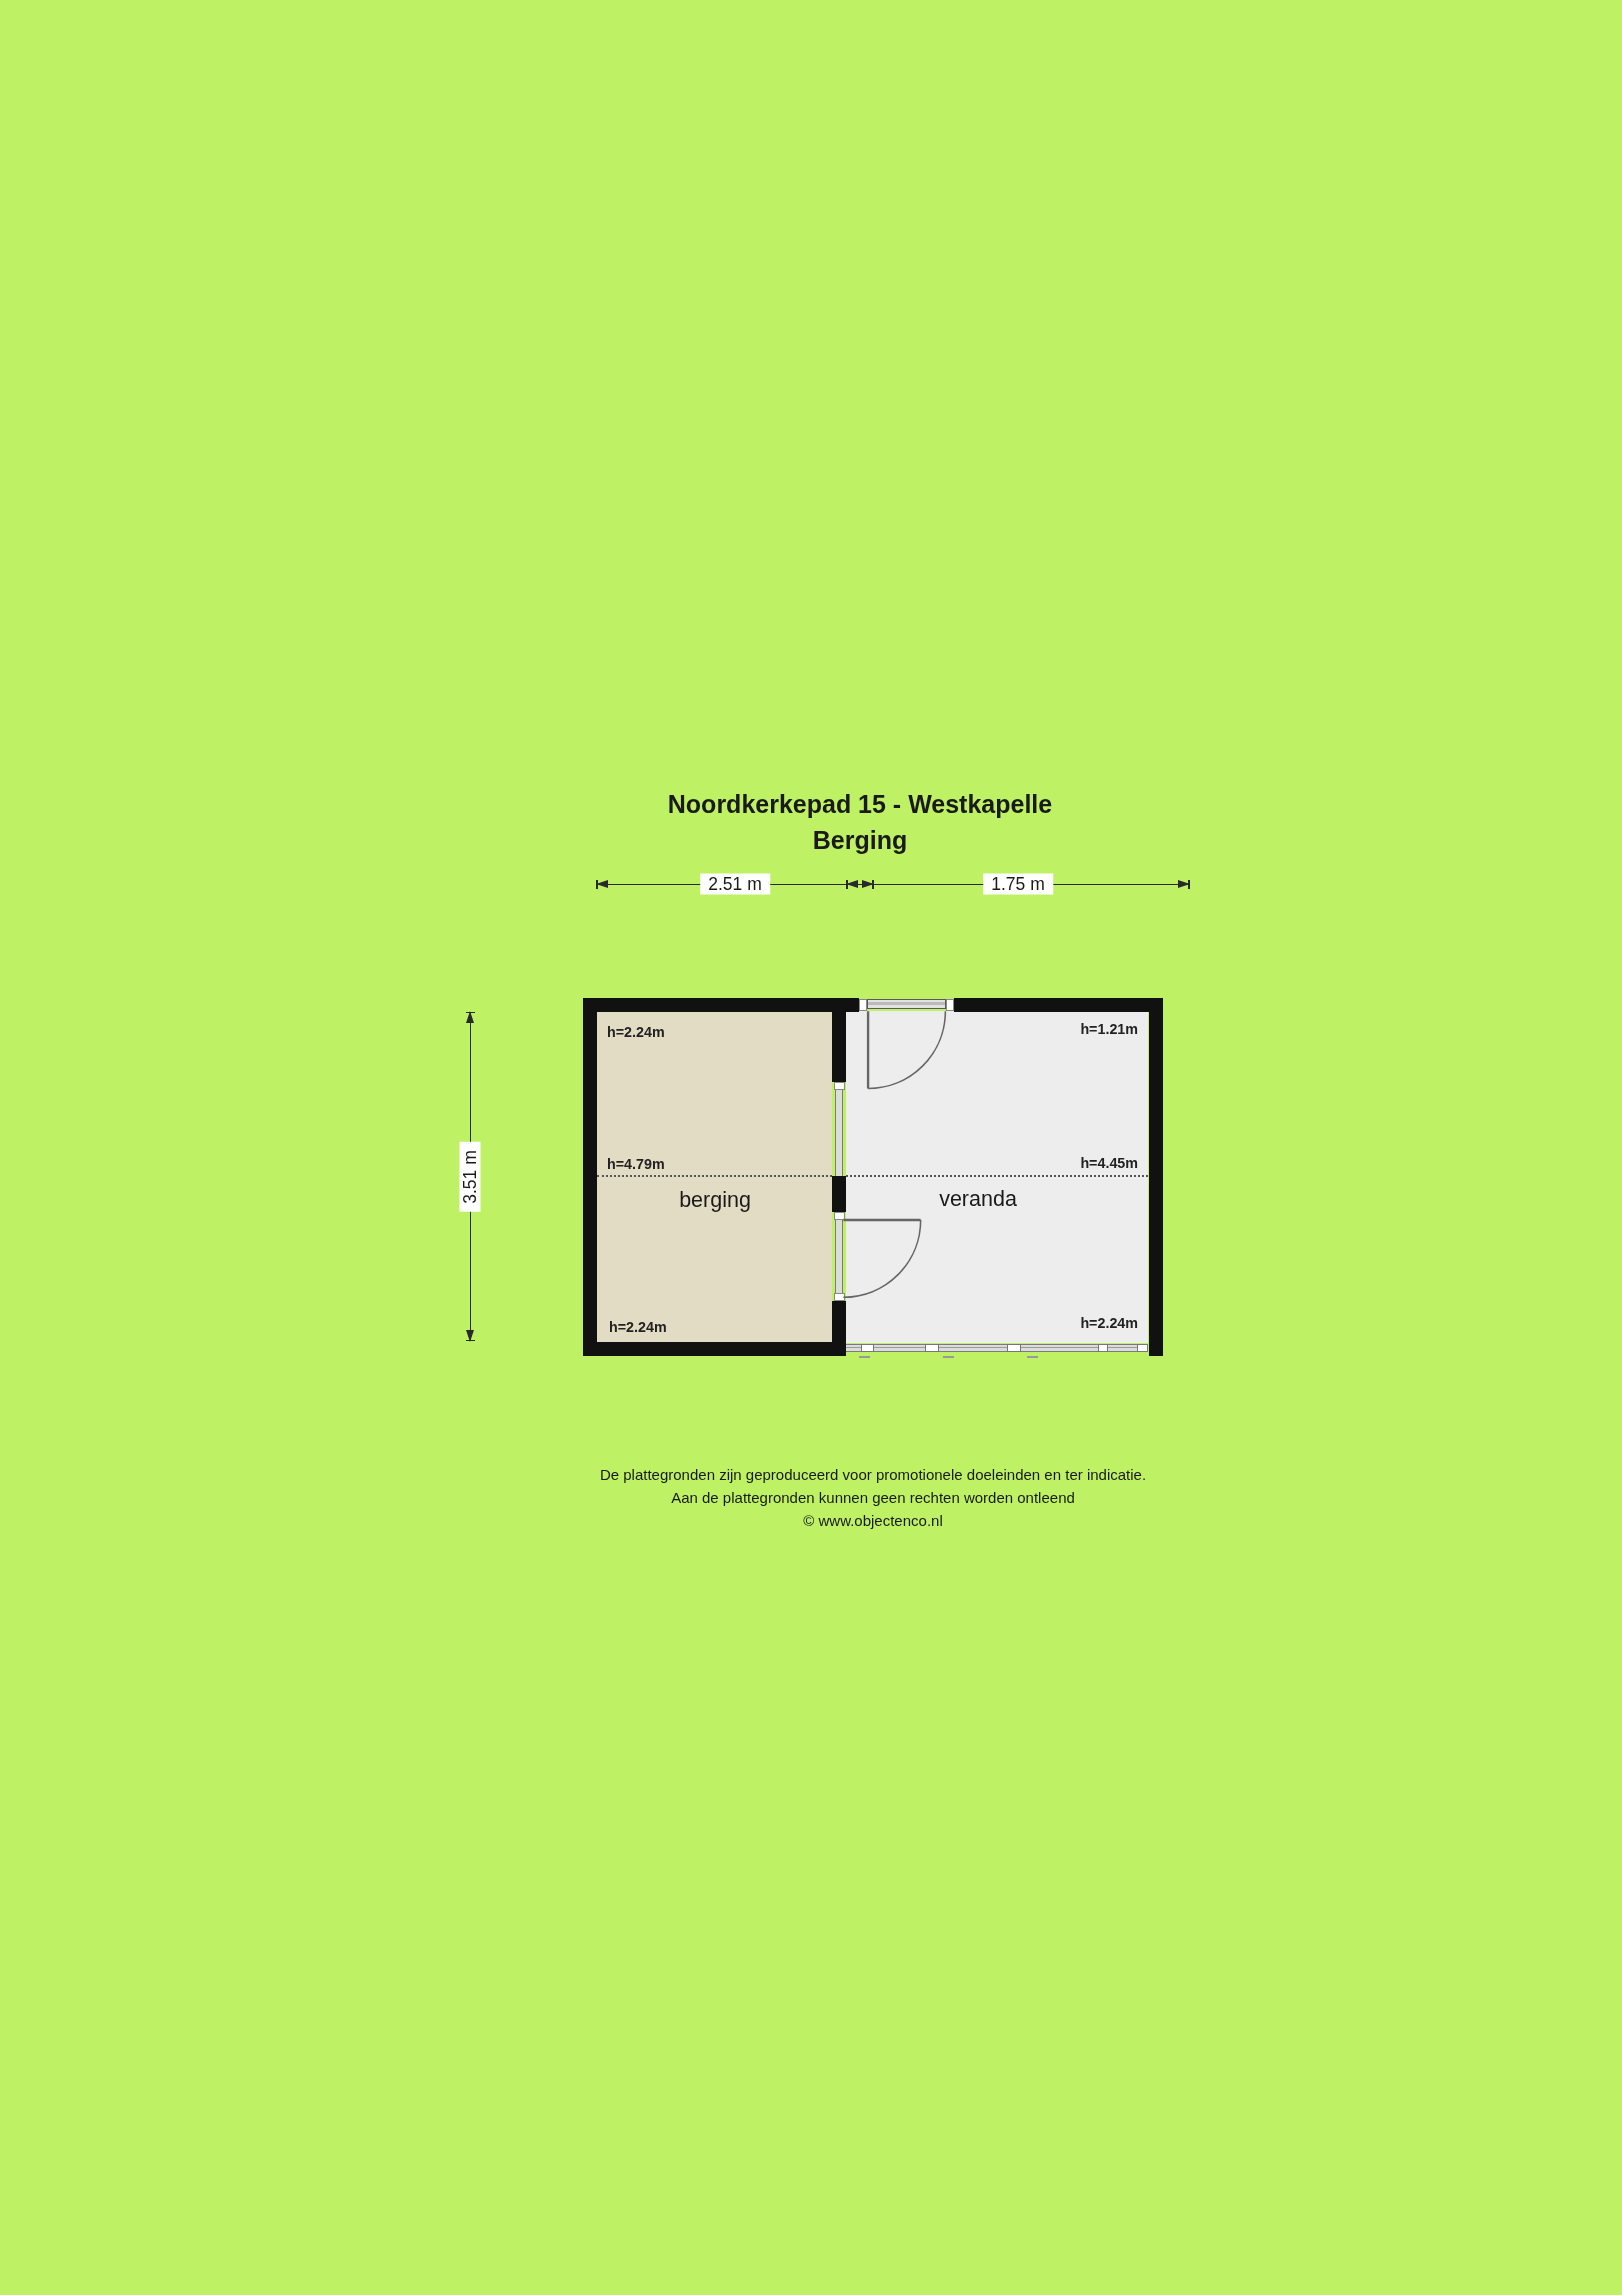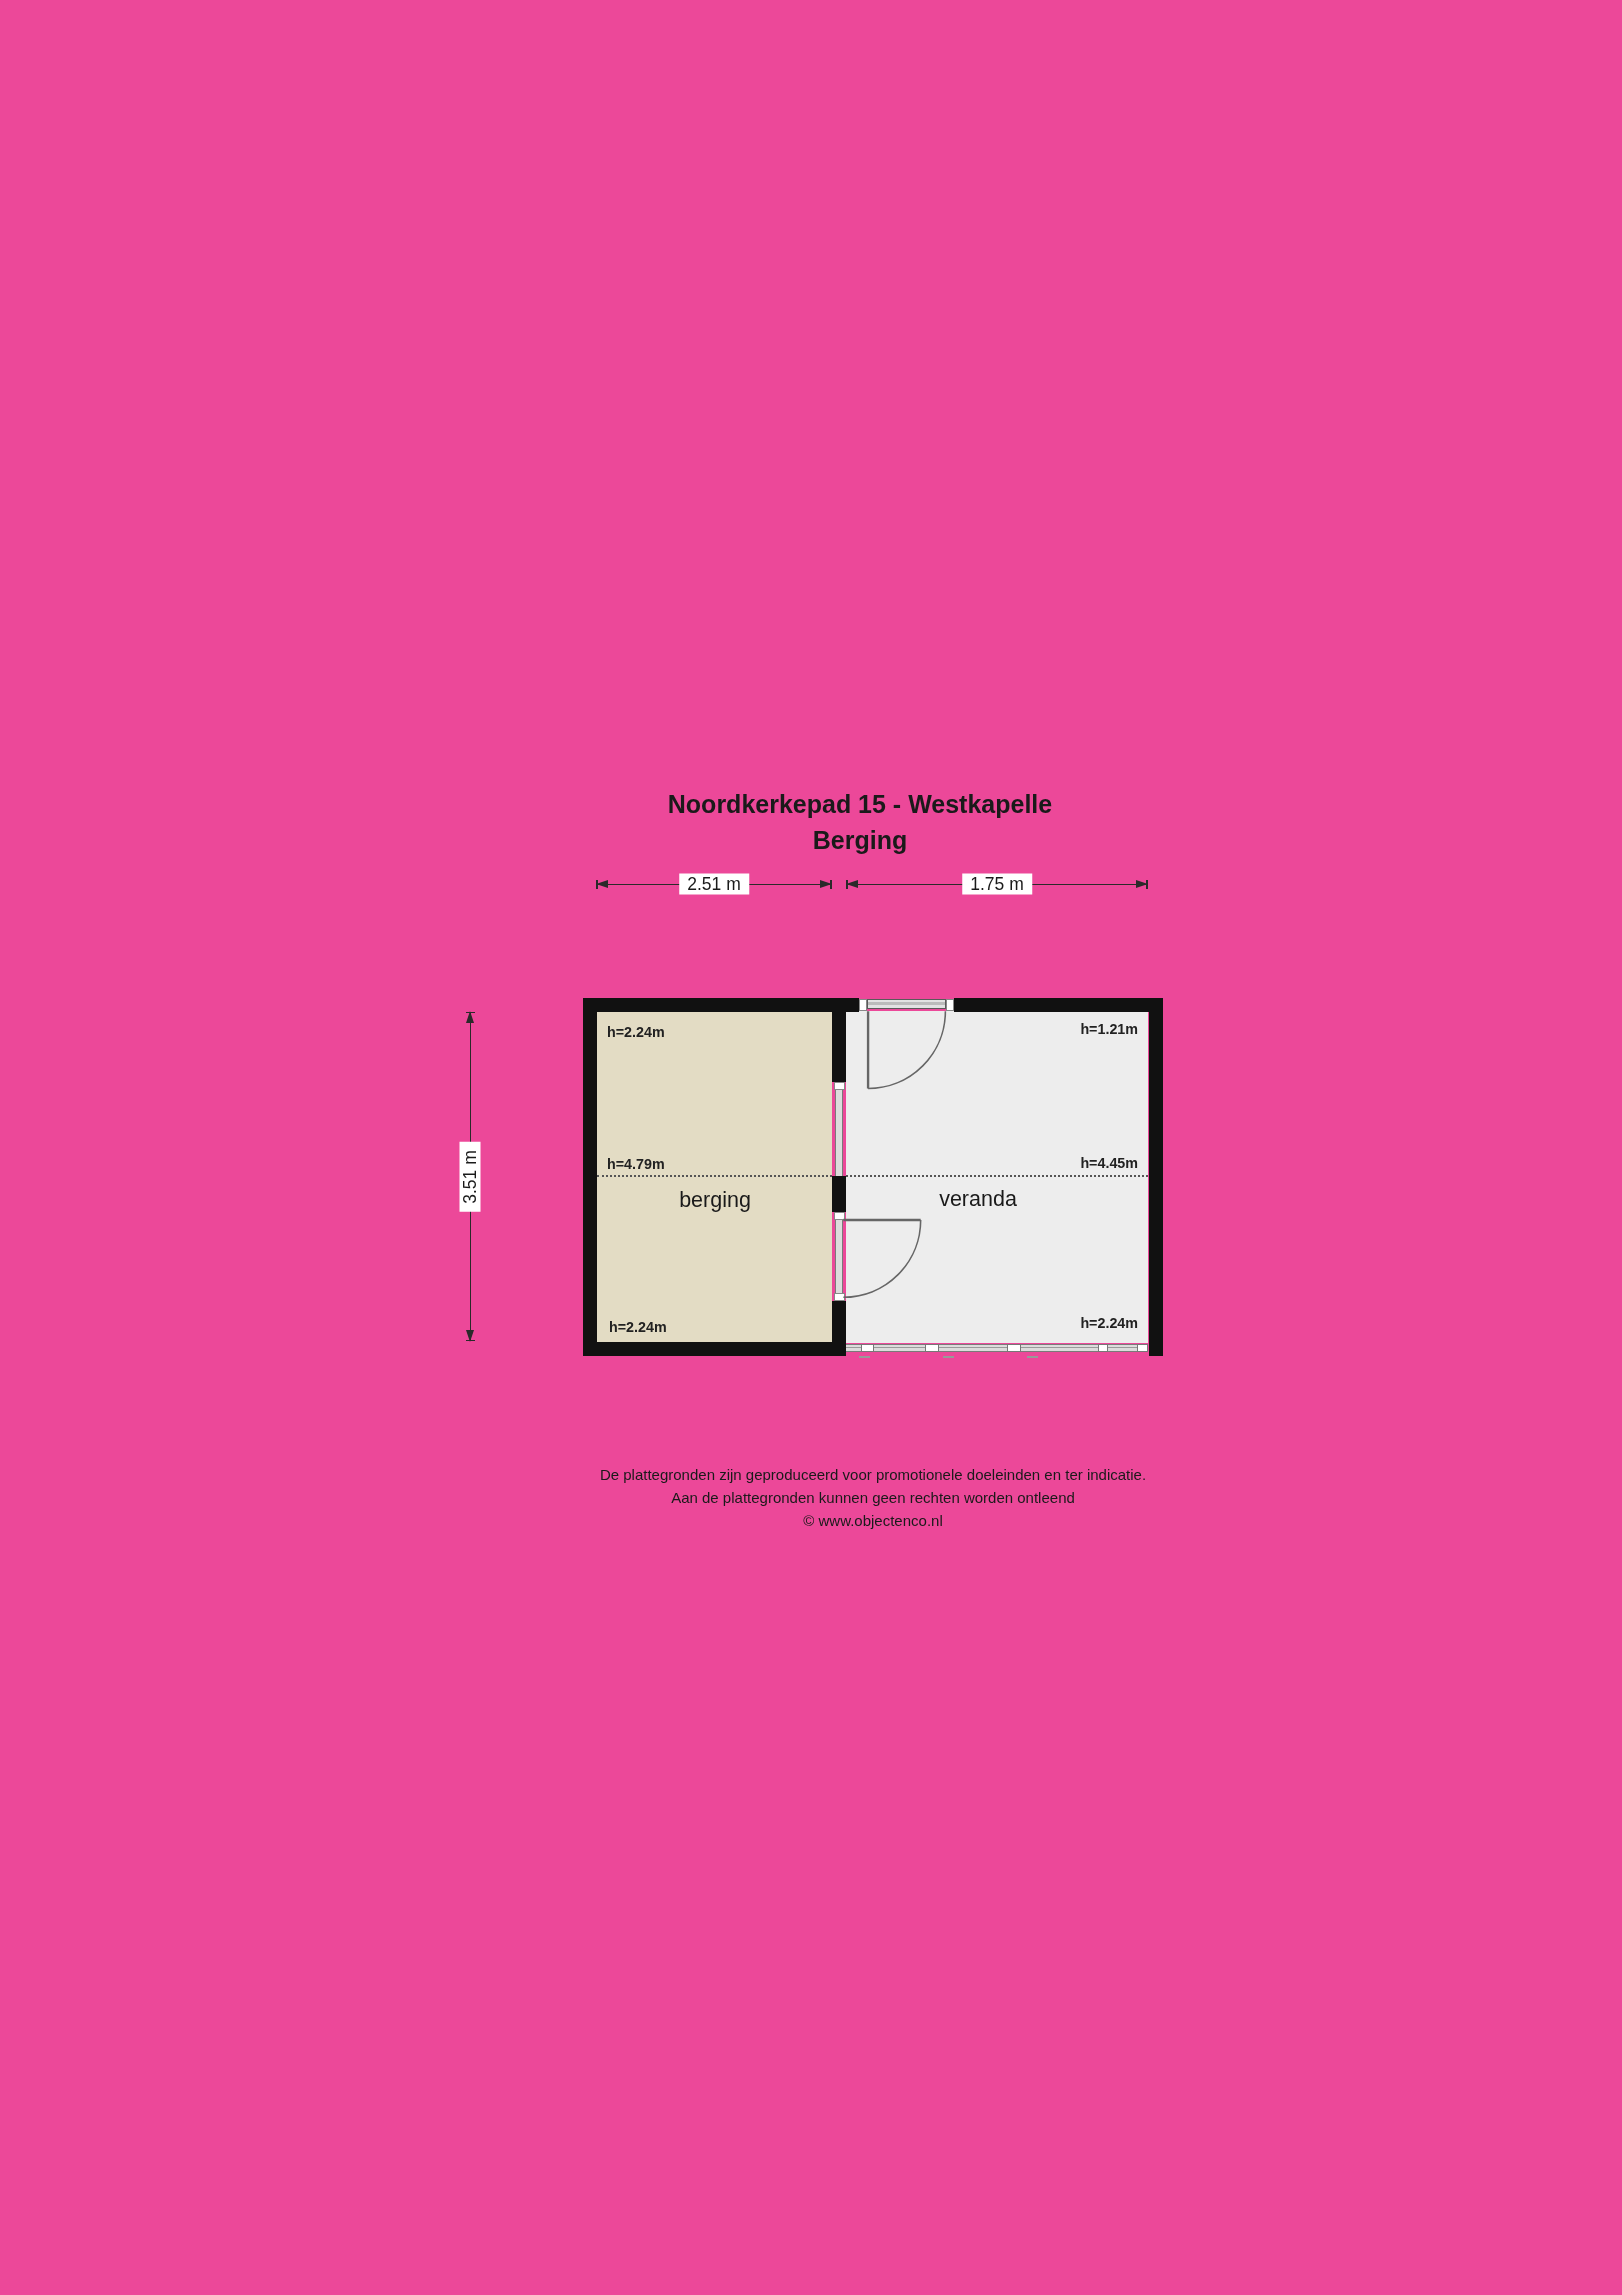"Noordkerkepad 15 - Westkapelle" .canvas { background: #ec4899 -> #bef264 }
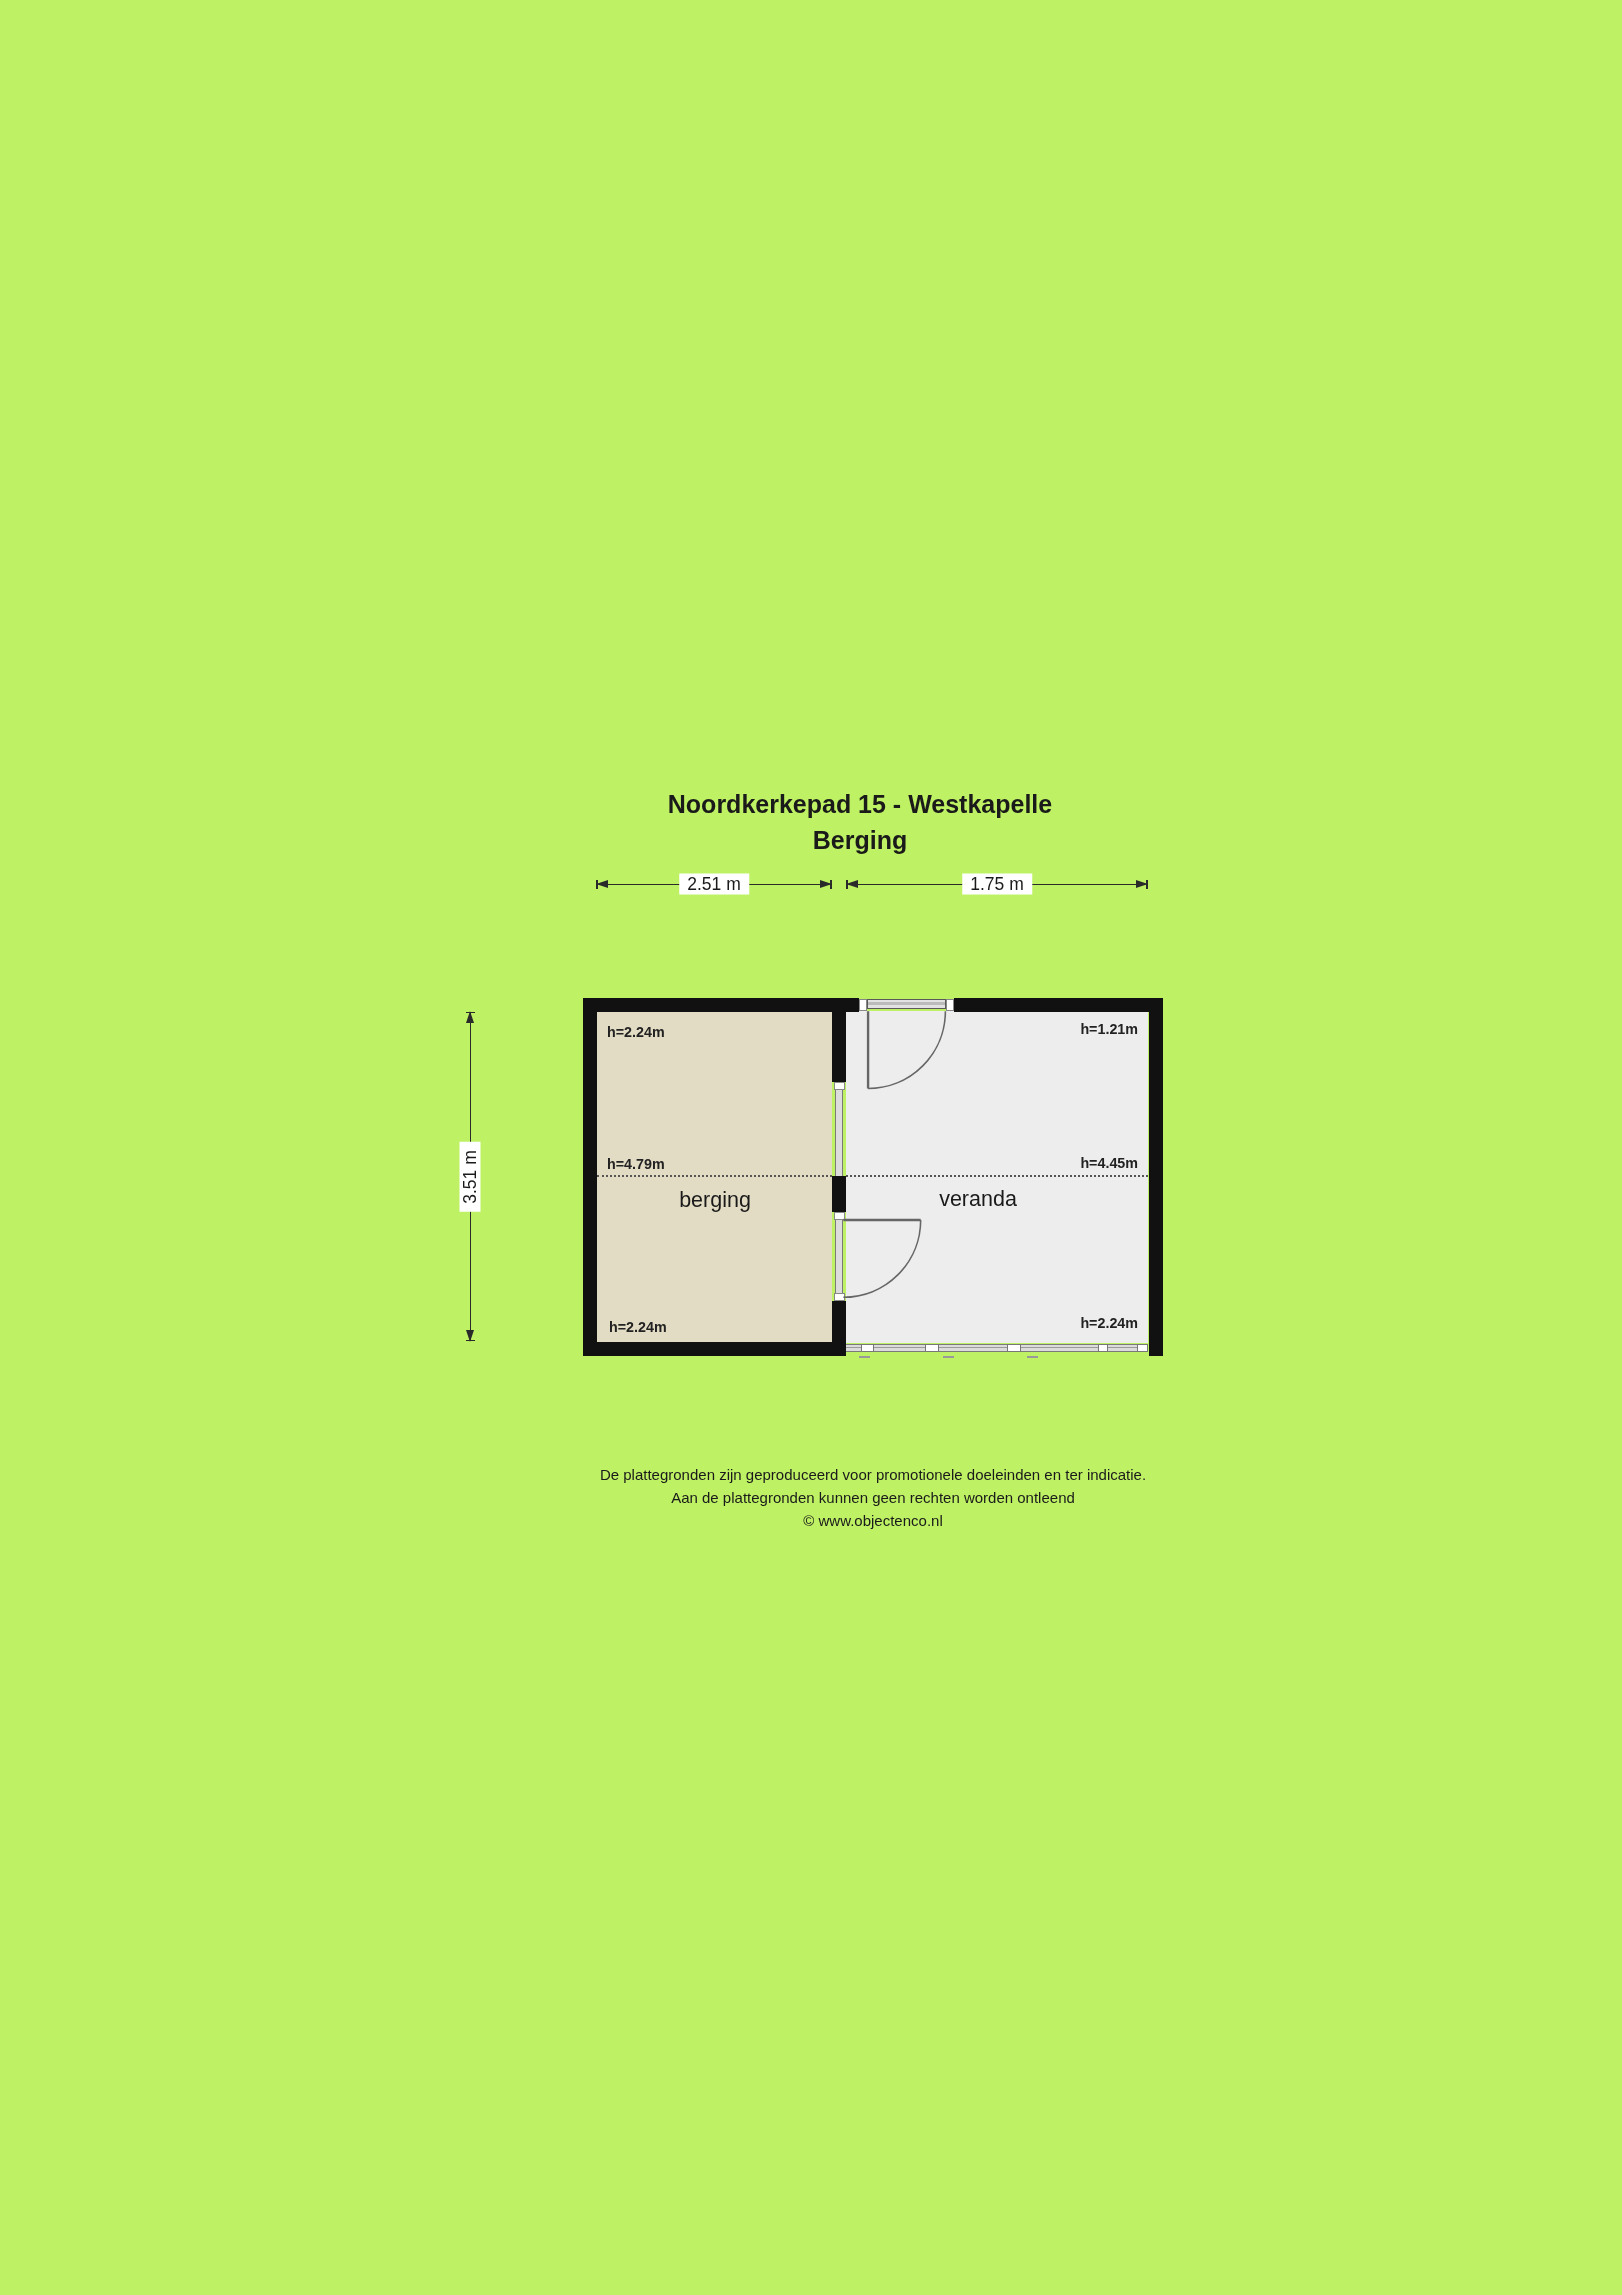"2.51 m" .dim-h { padding-left: none -> 42px }
